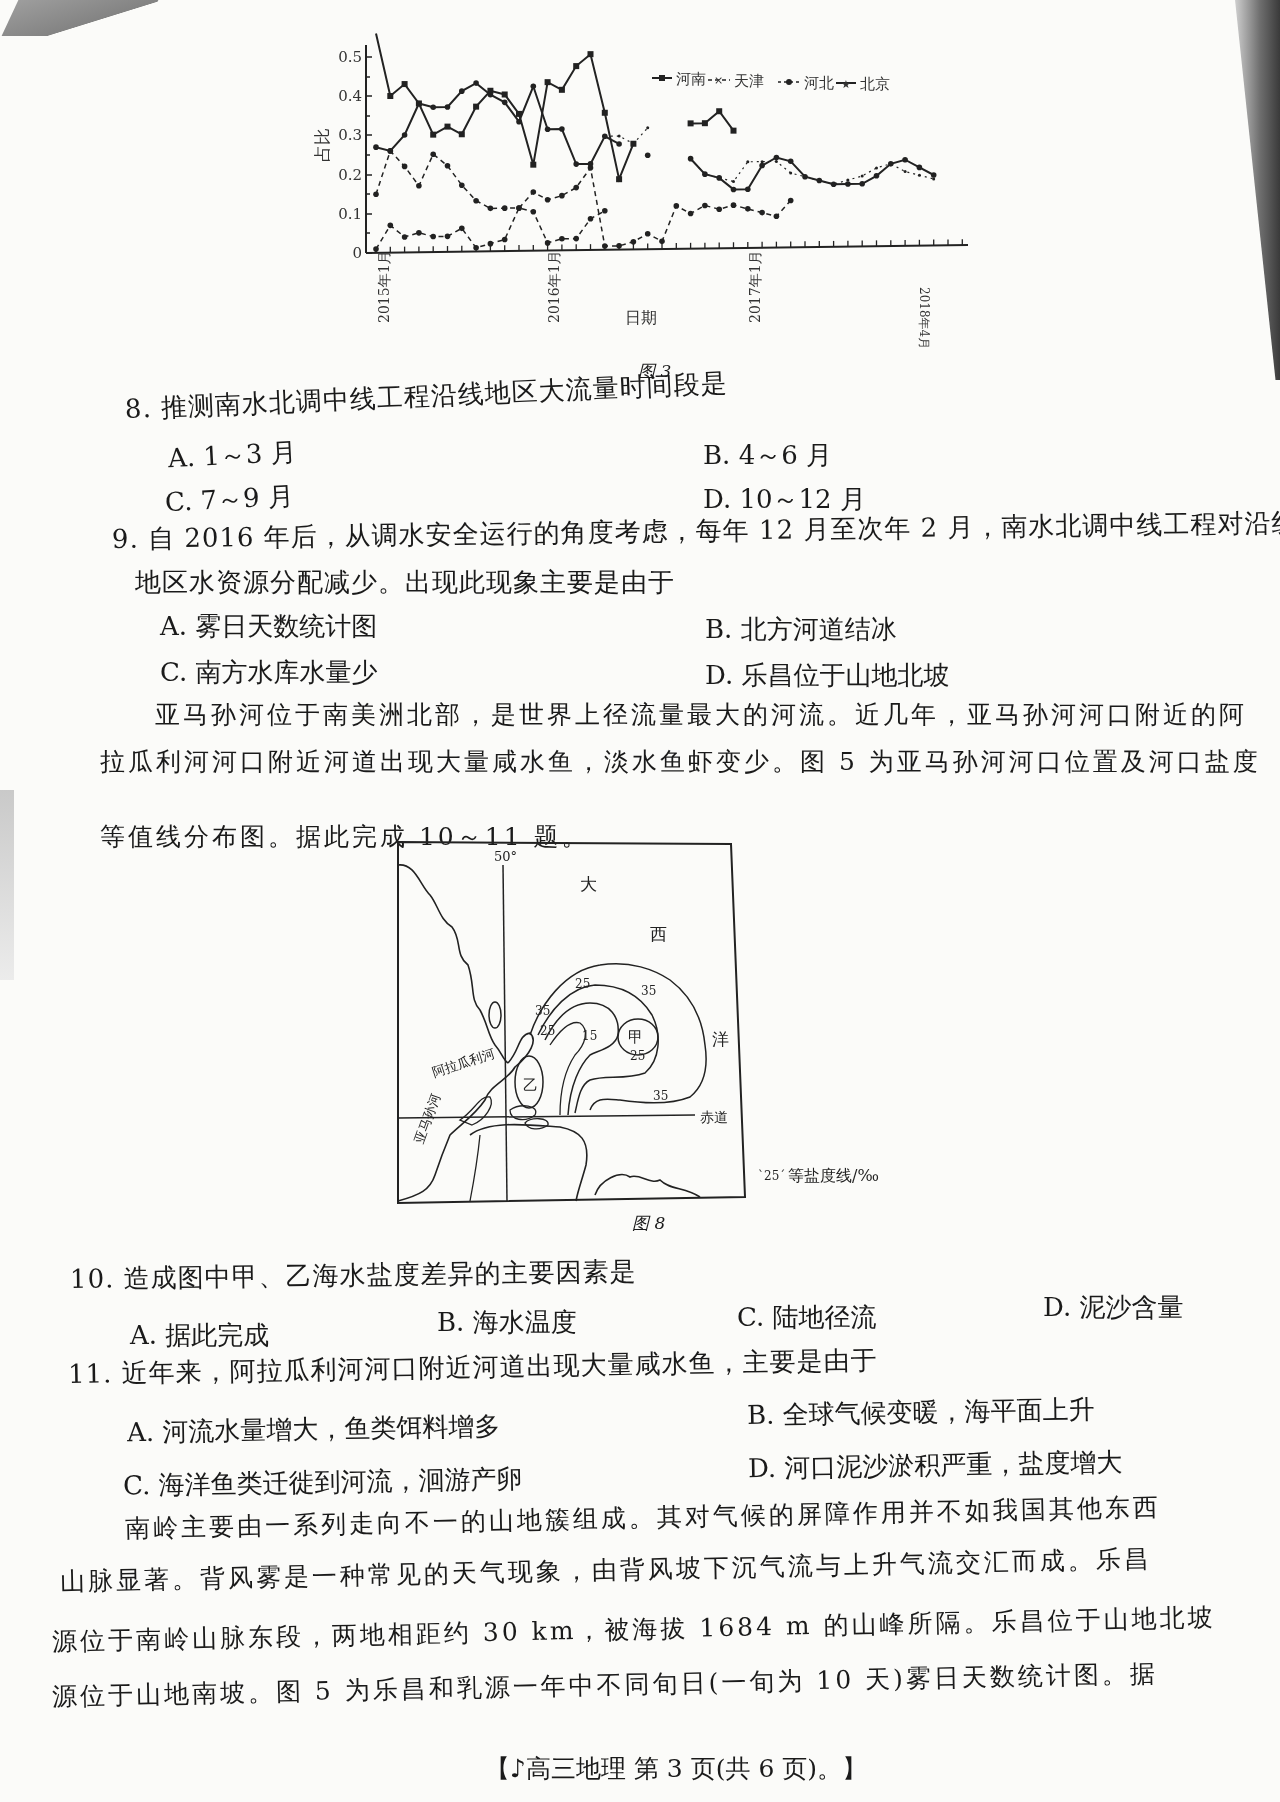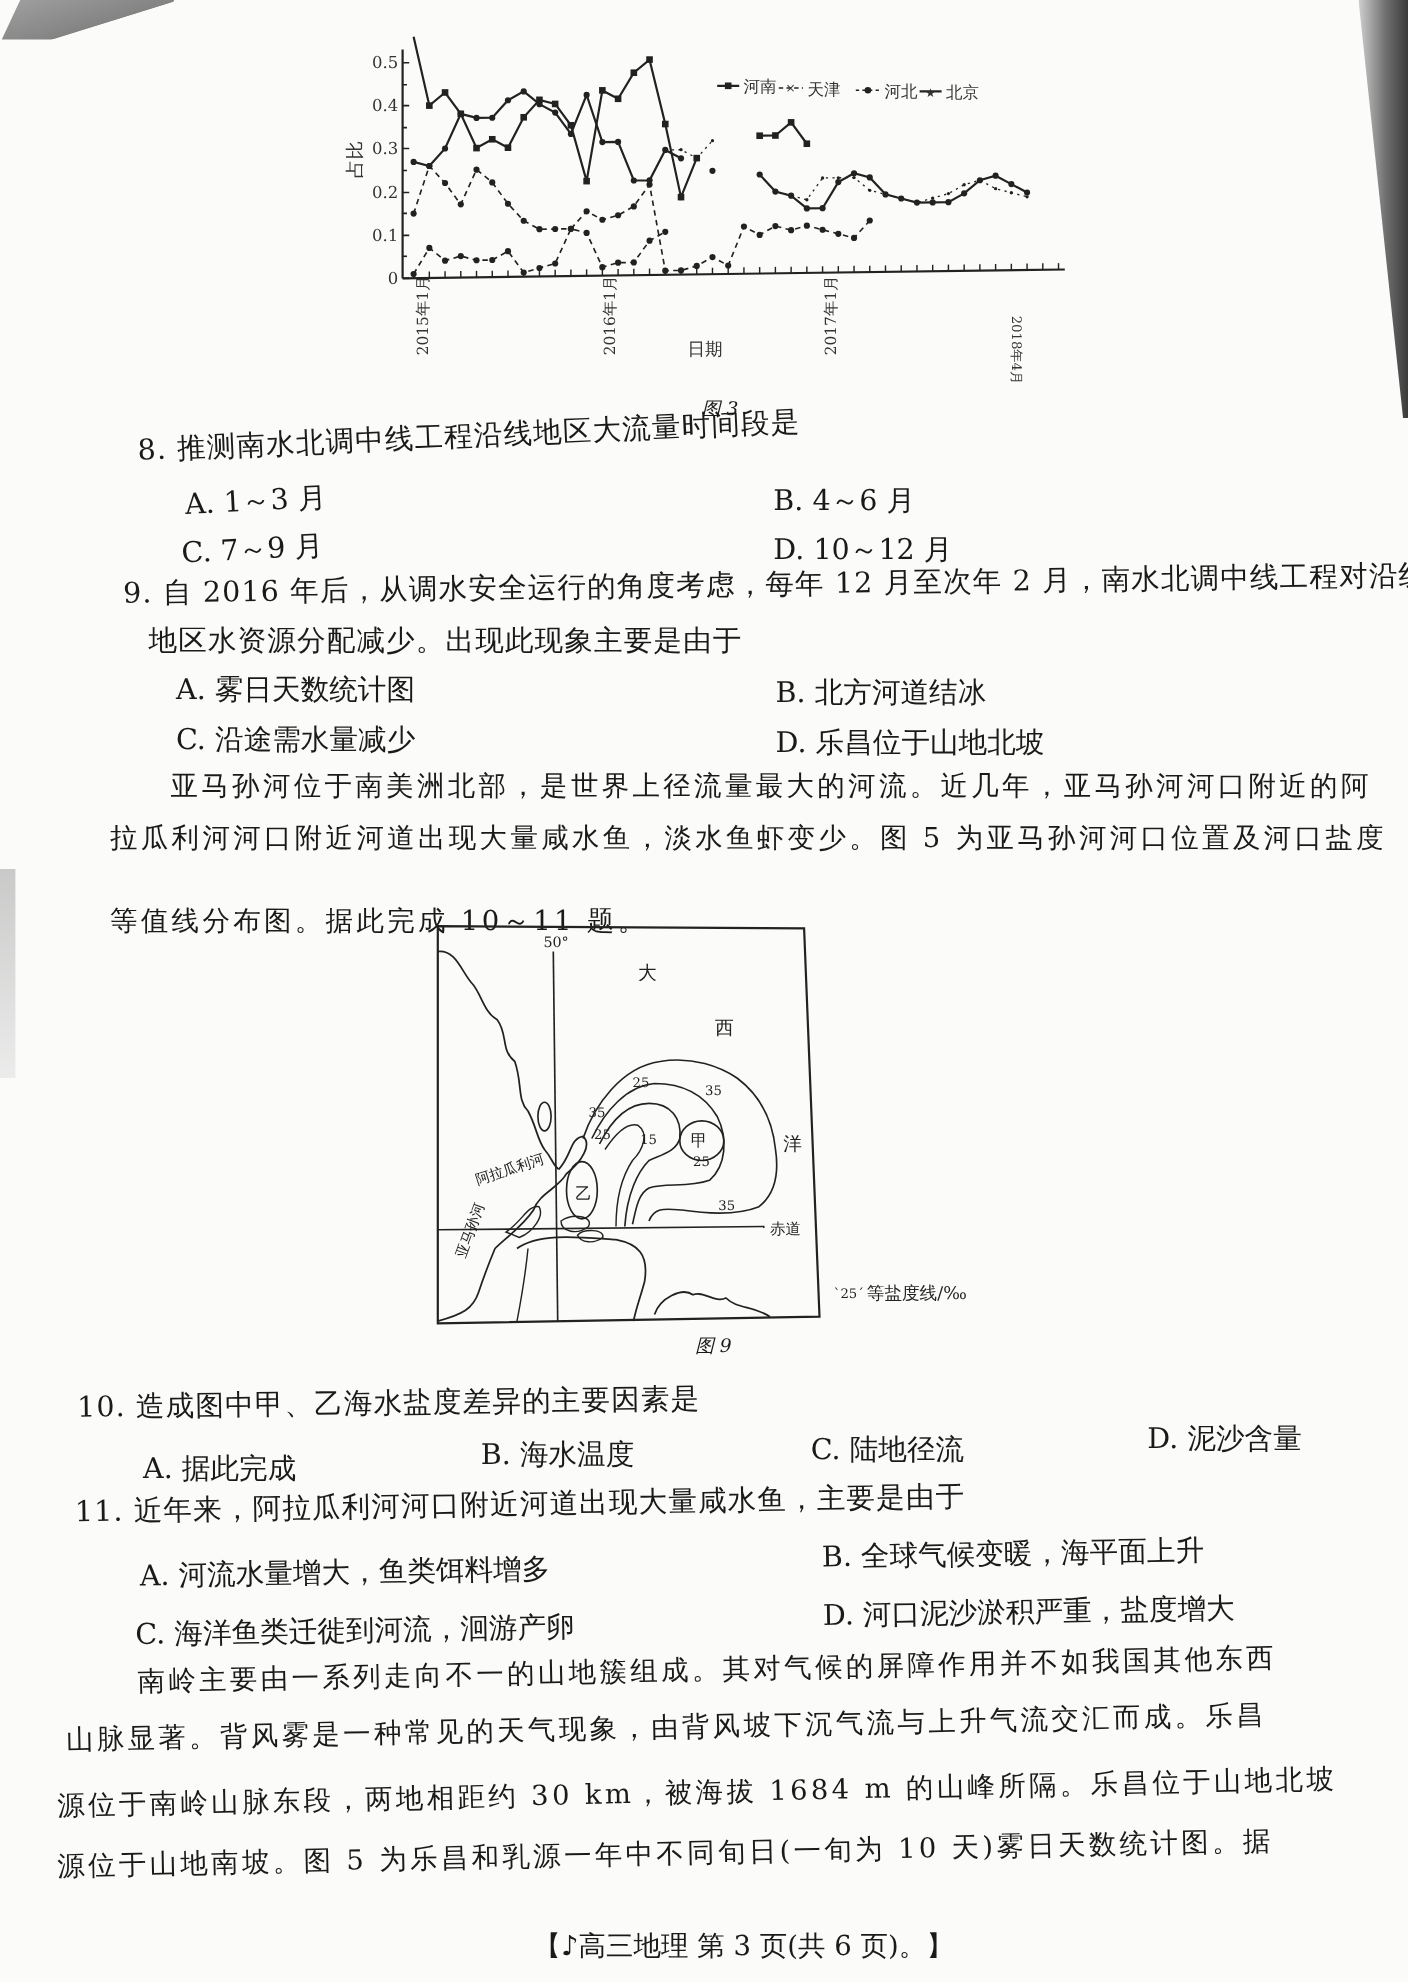"C. 沿途需水量减少" div.abs { text: 沿途需水量减 -> 南方水库水量 }
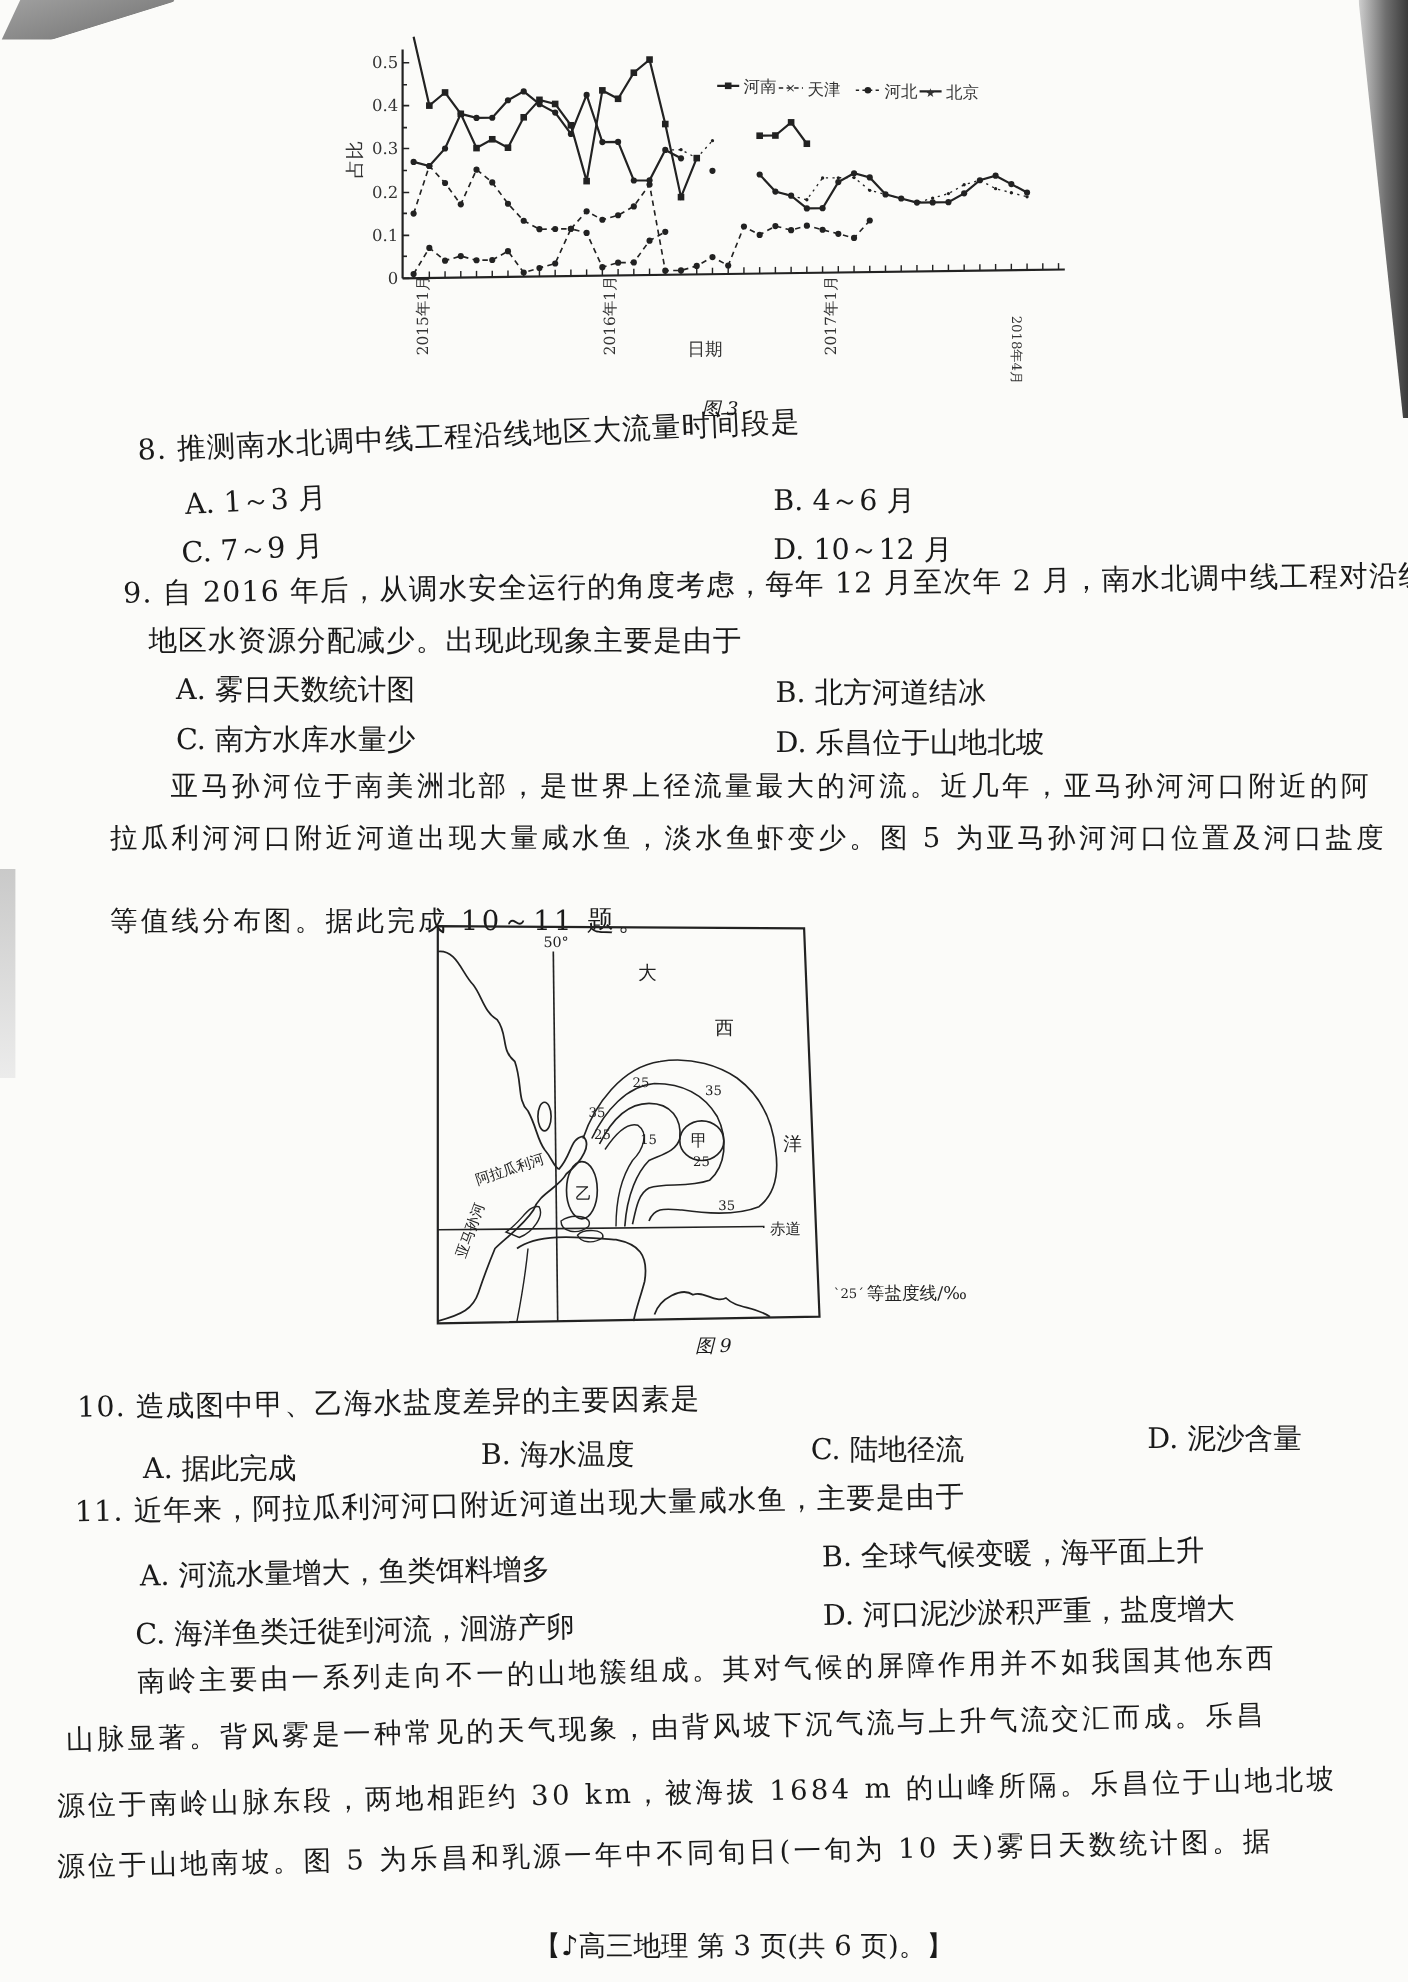"图 9" div.abs { text: 9 -> 8 }
